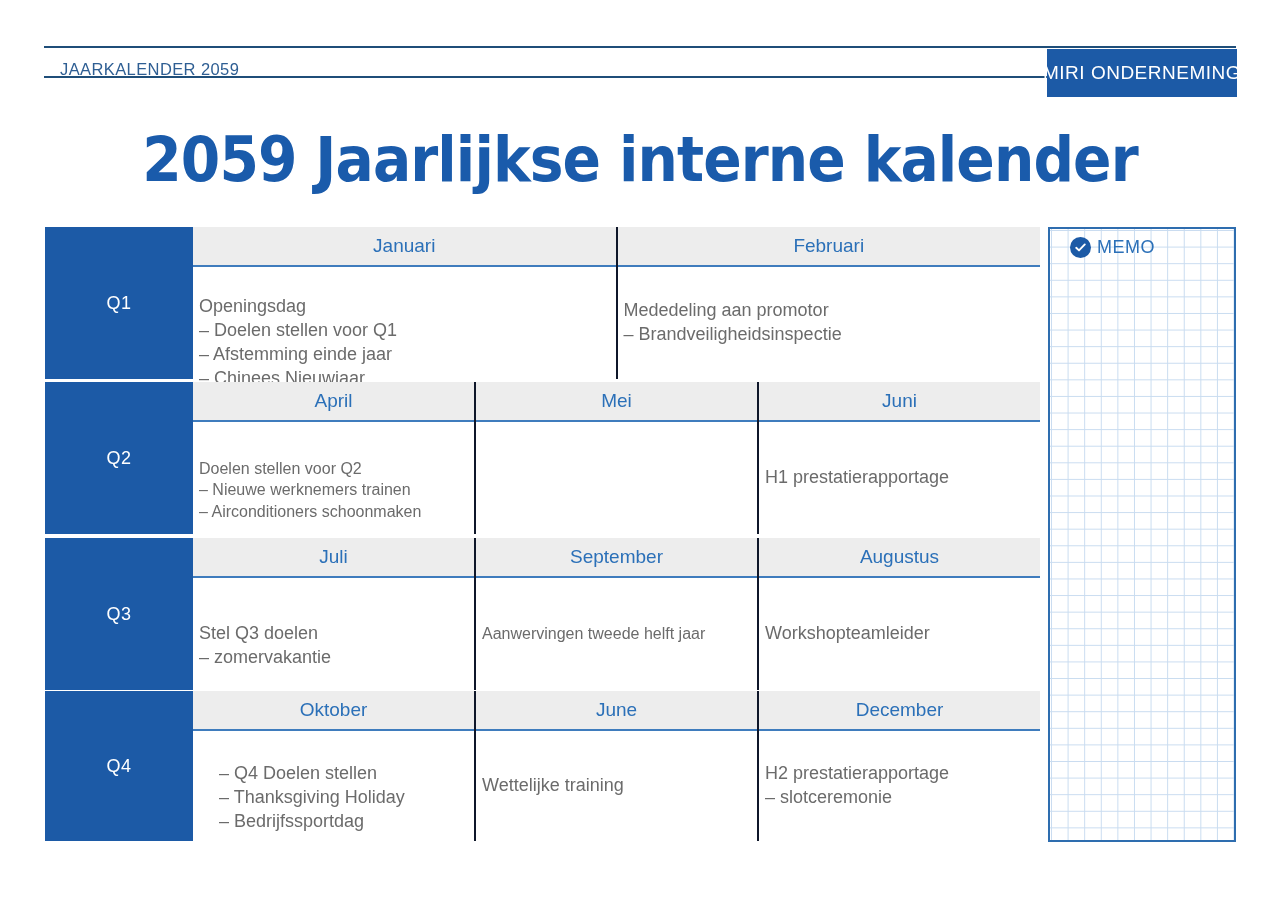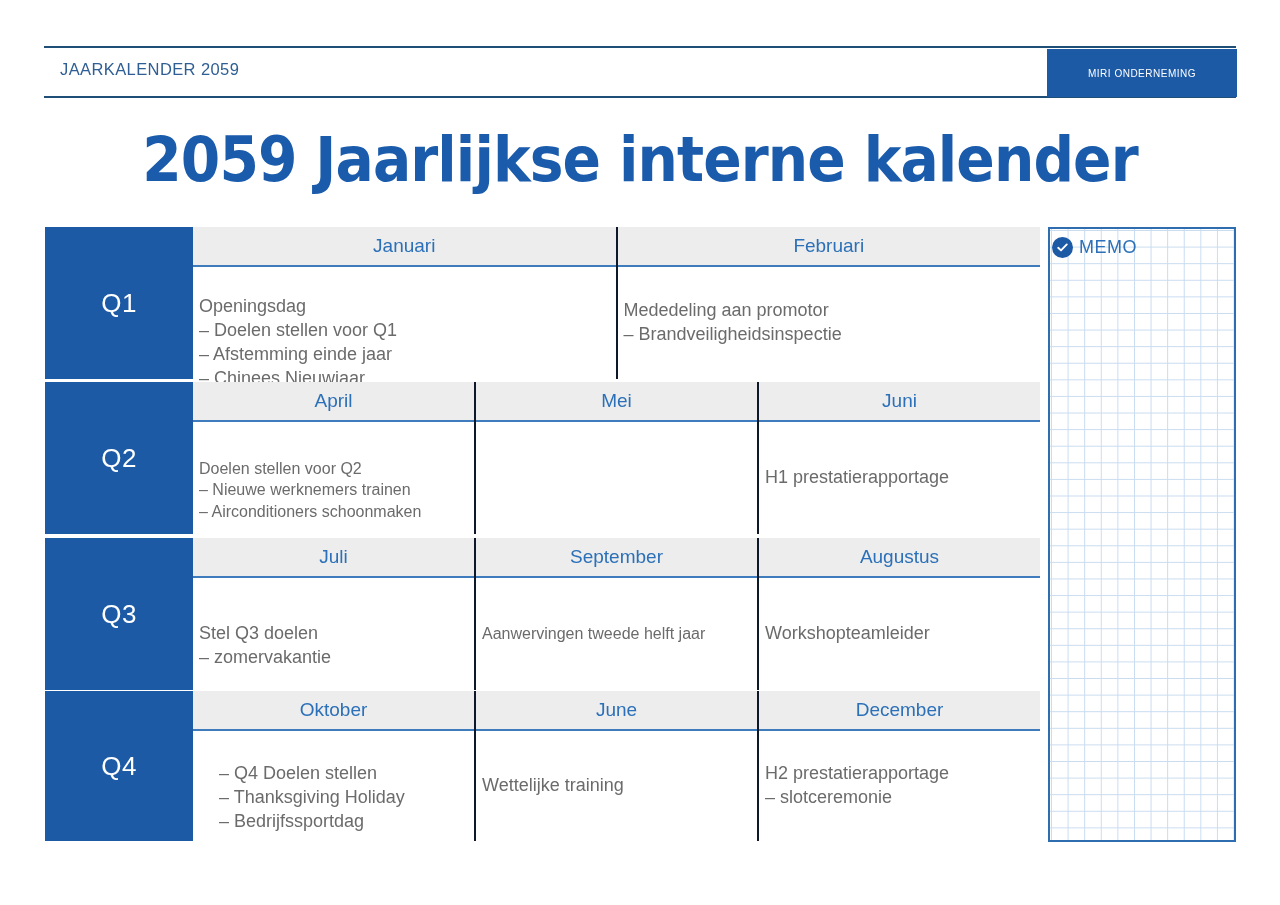"JAARKALENDER 2059" #header-bar { height: 52px -> 32px }
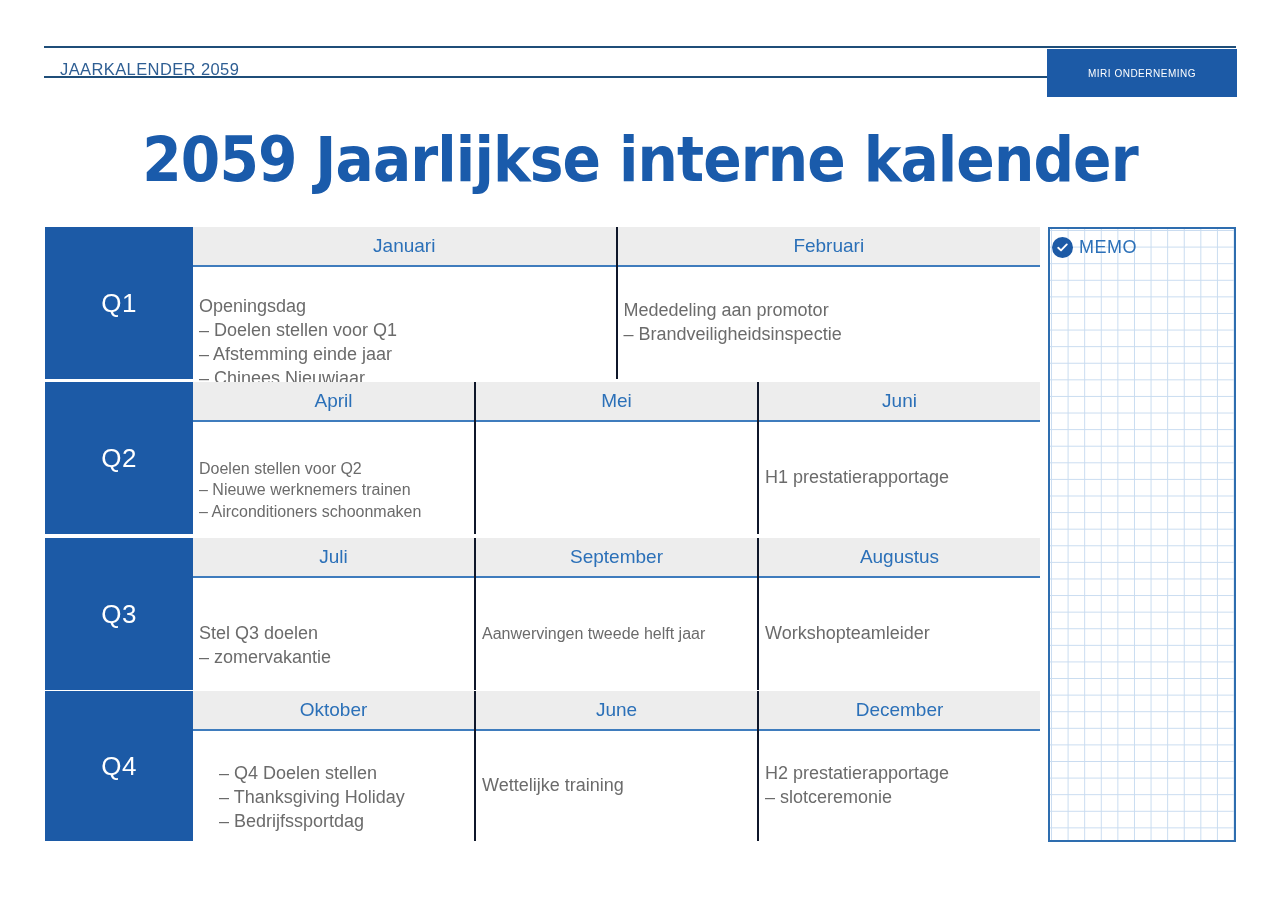"MIRI ONDERNEMING" #brand-badge { font-size: 10px -> 19px }
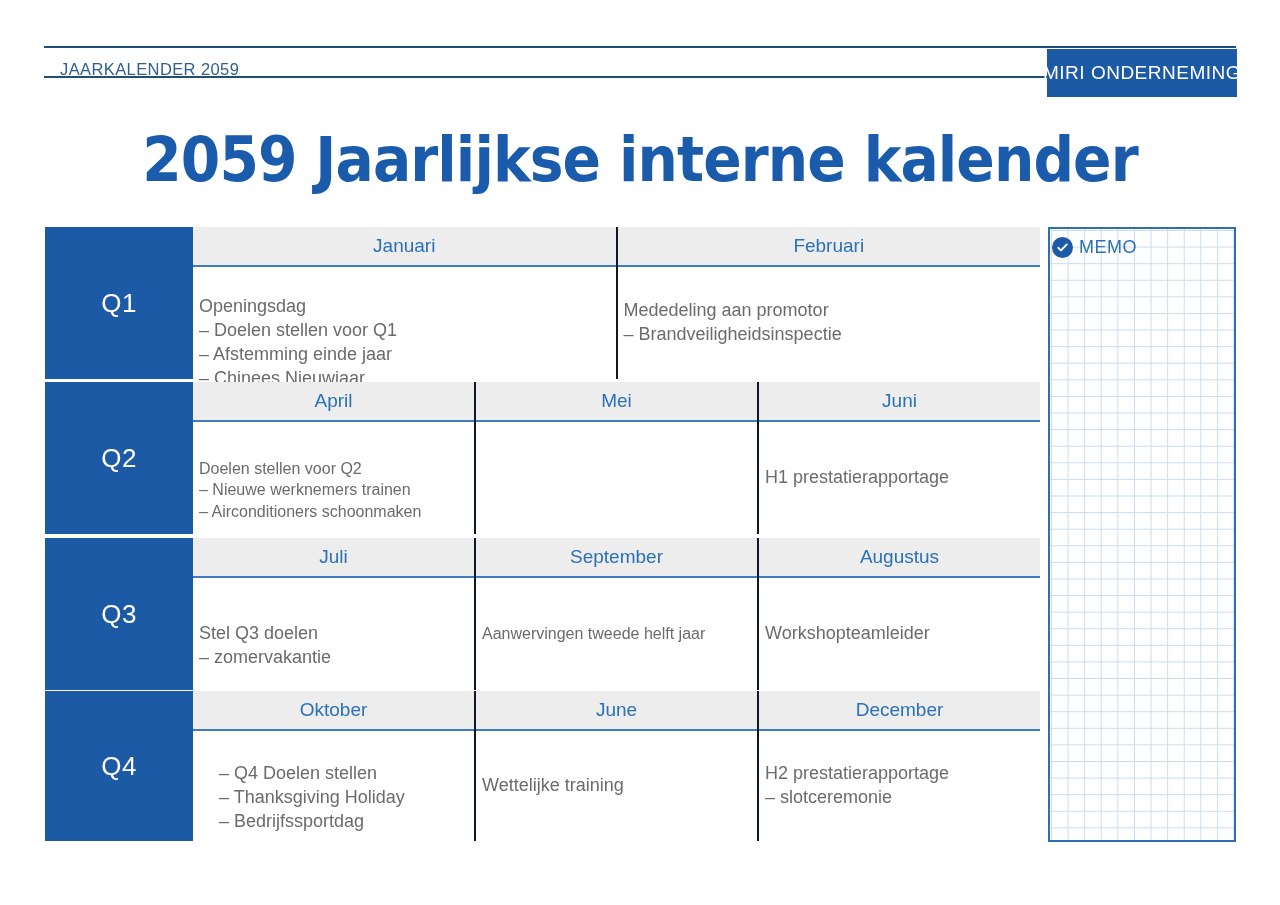"MEMO" #memo-head { left: 2px -> 20px }
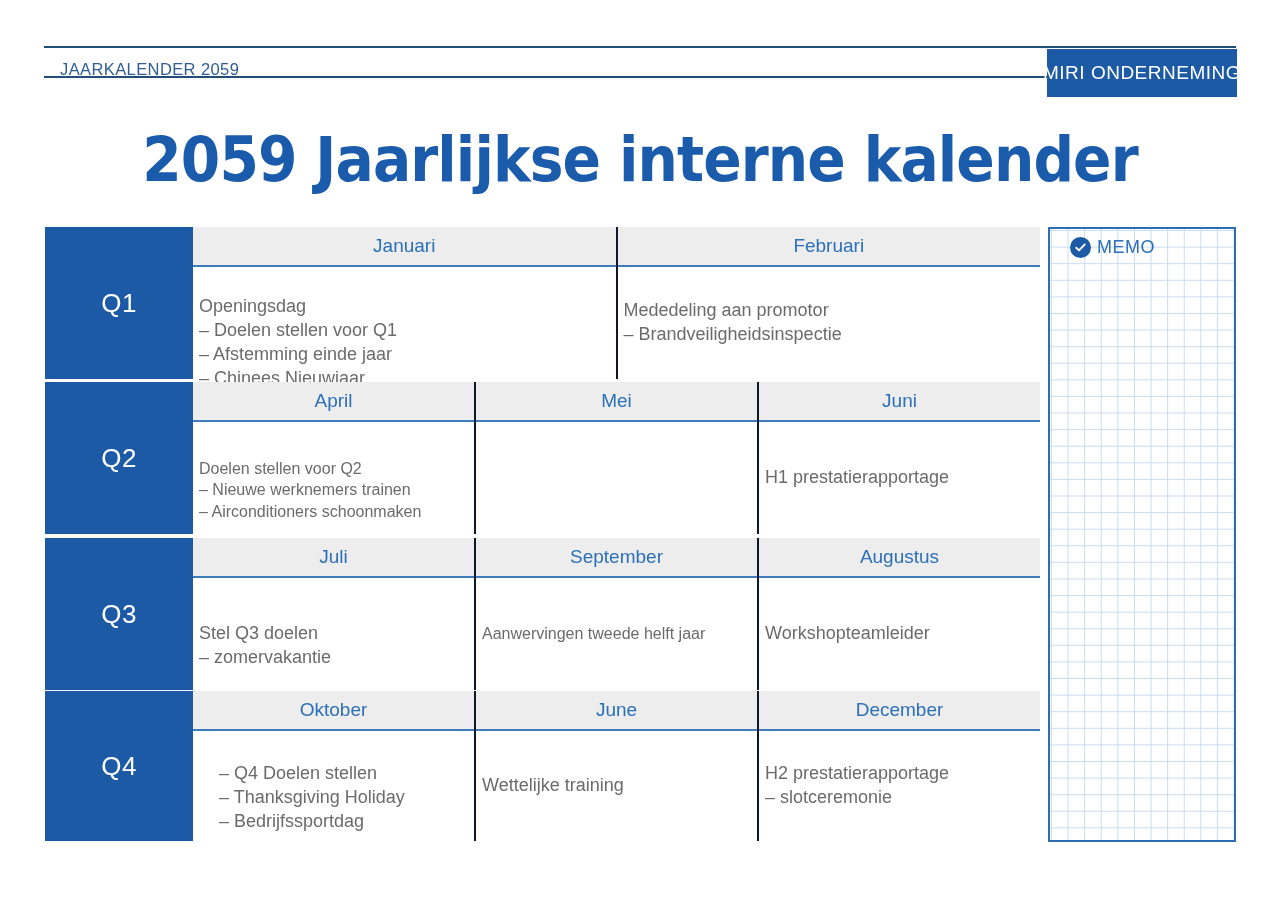"Q1" .qlabel { font-size: 26px -> 18px }
